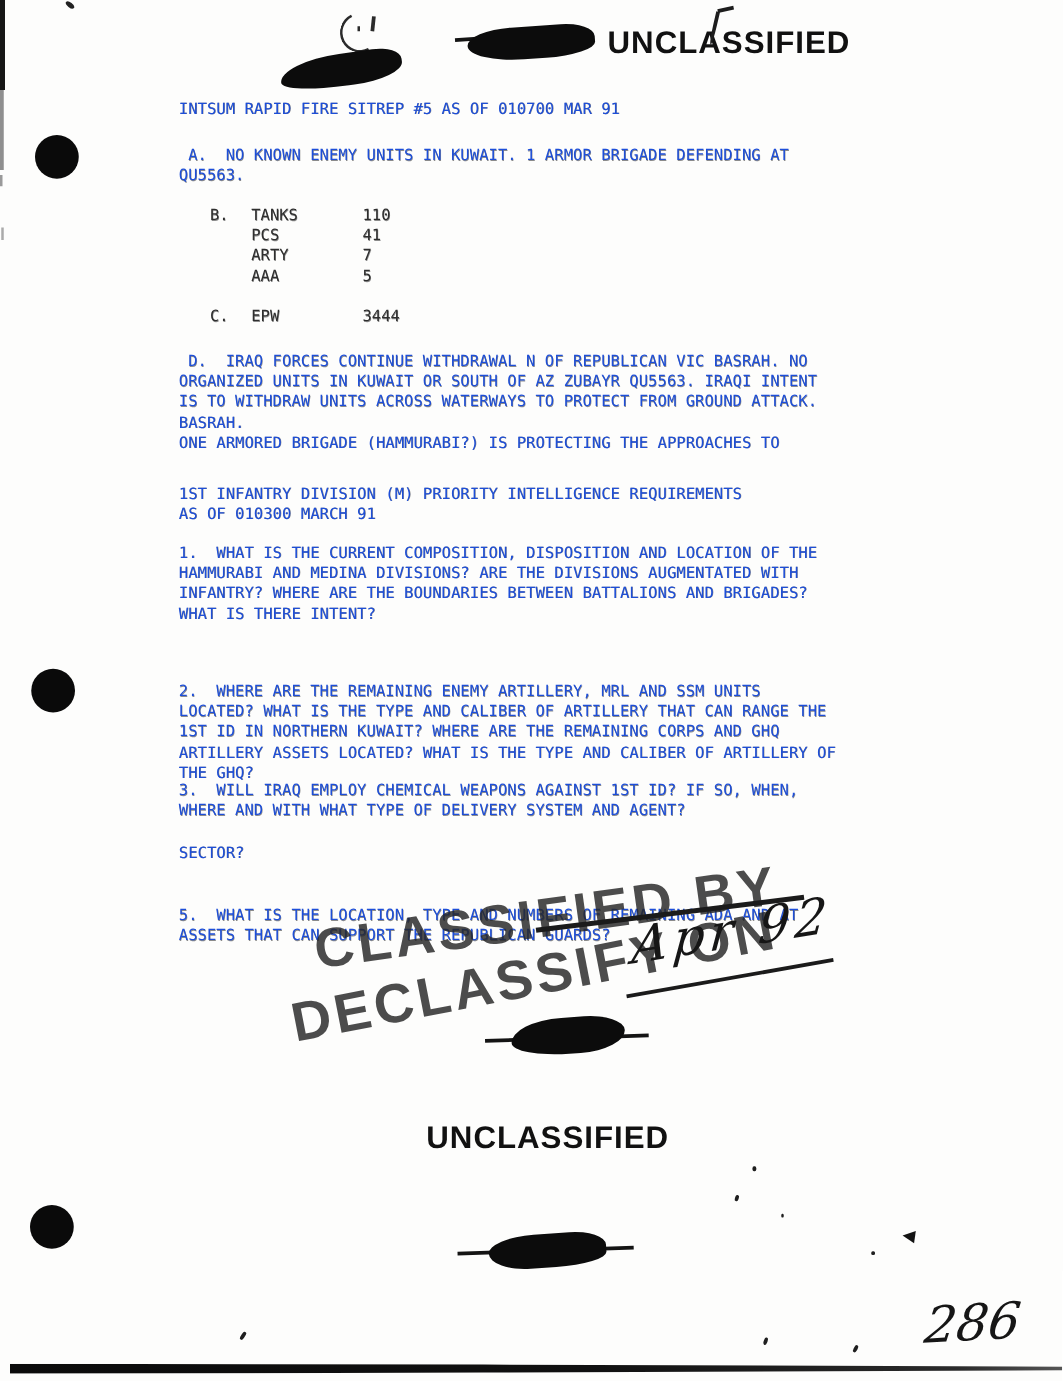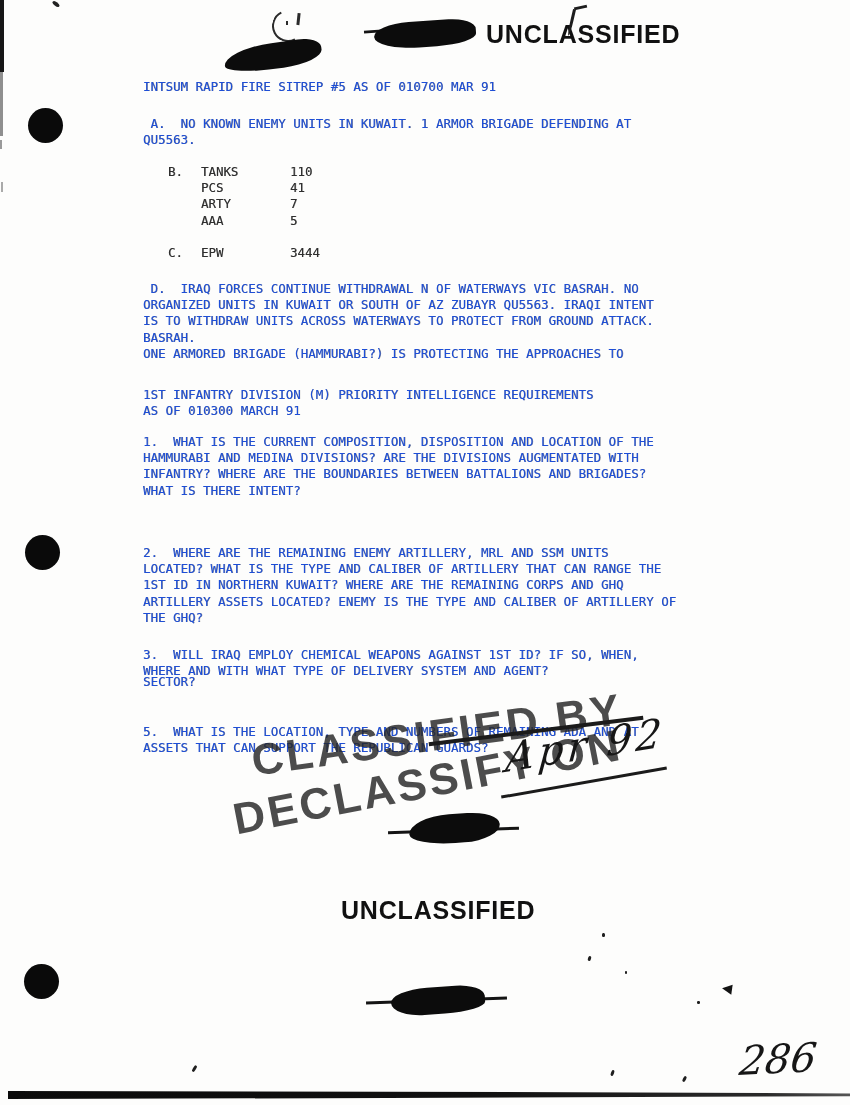"D. IRAQ FORCES CONTINUE WITHDRAWAL" div.pline { text: WATERWAYS -> REPUBLICAN }
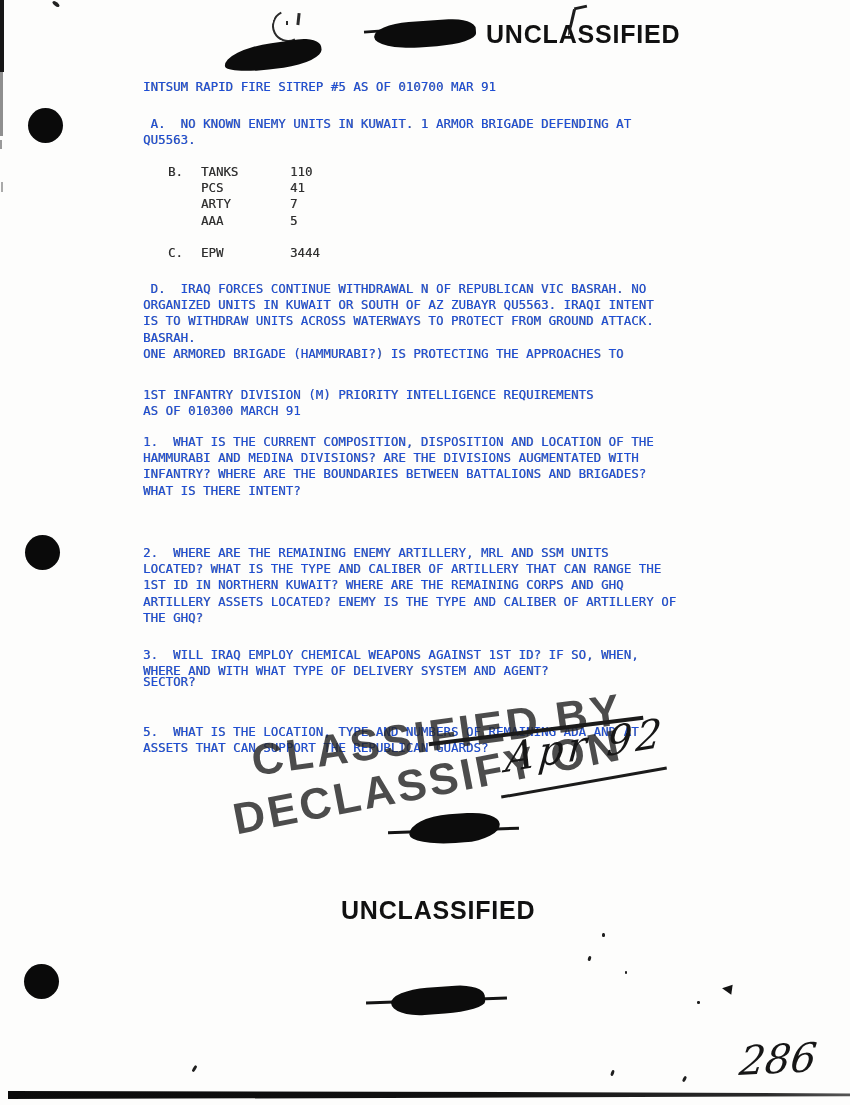"ARTILLERY ASSETS LOCATED? ENEMY IS" div.pline { text: ENEMY -> WHAT }
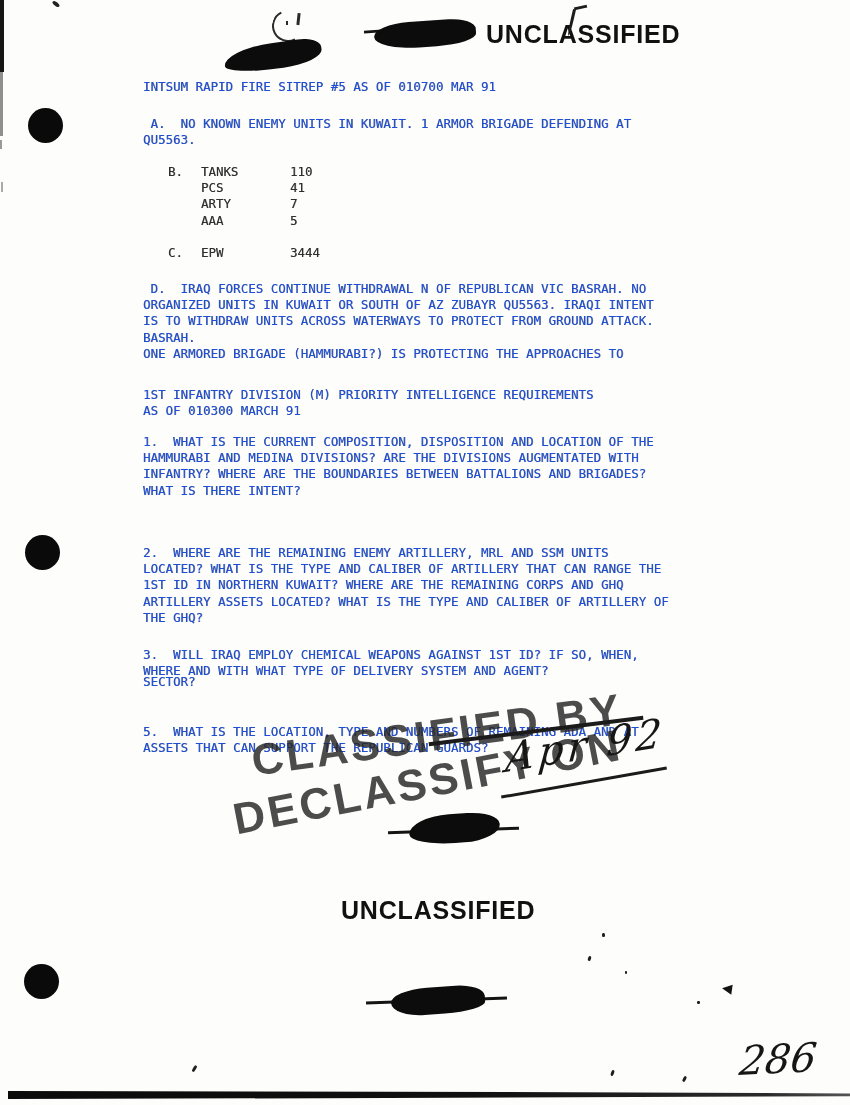"3. WILL IRAQ EMPLOY CHEMICAL" .q3 { top: 647px -> 624px }
